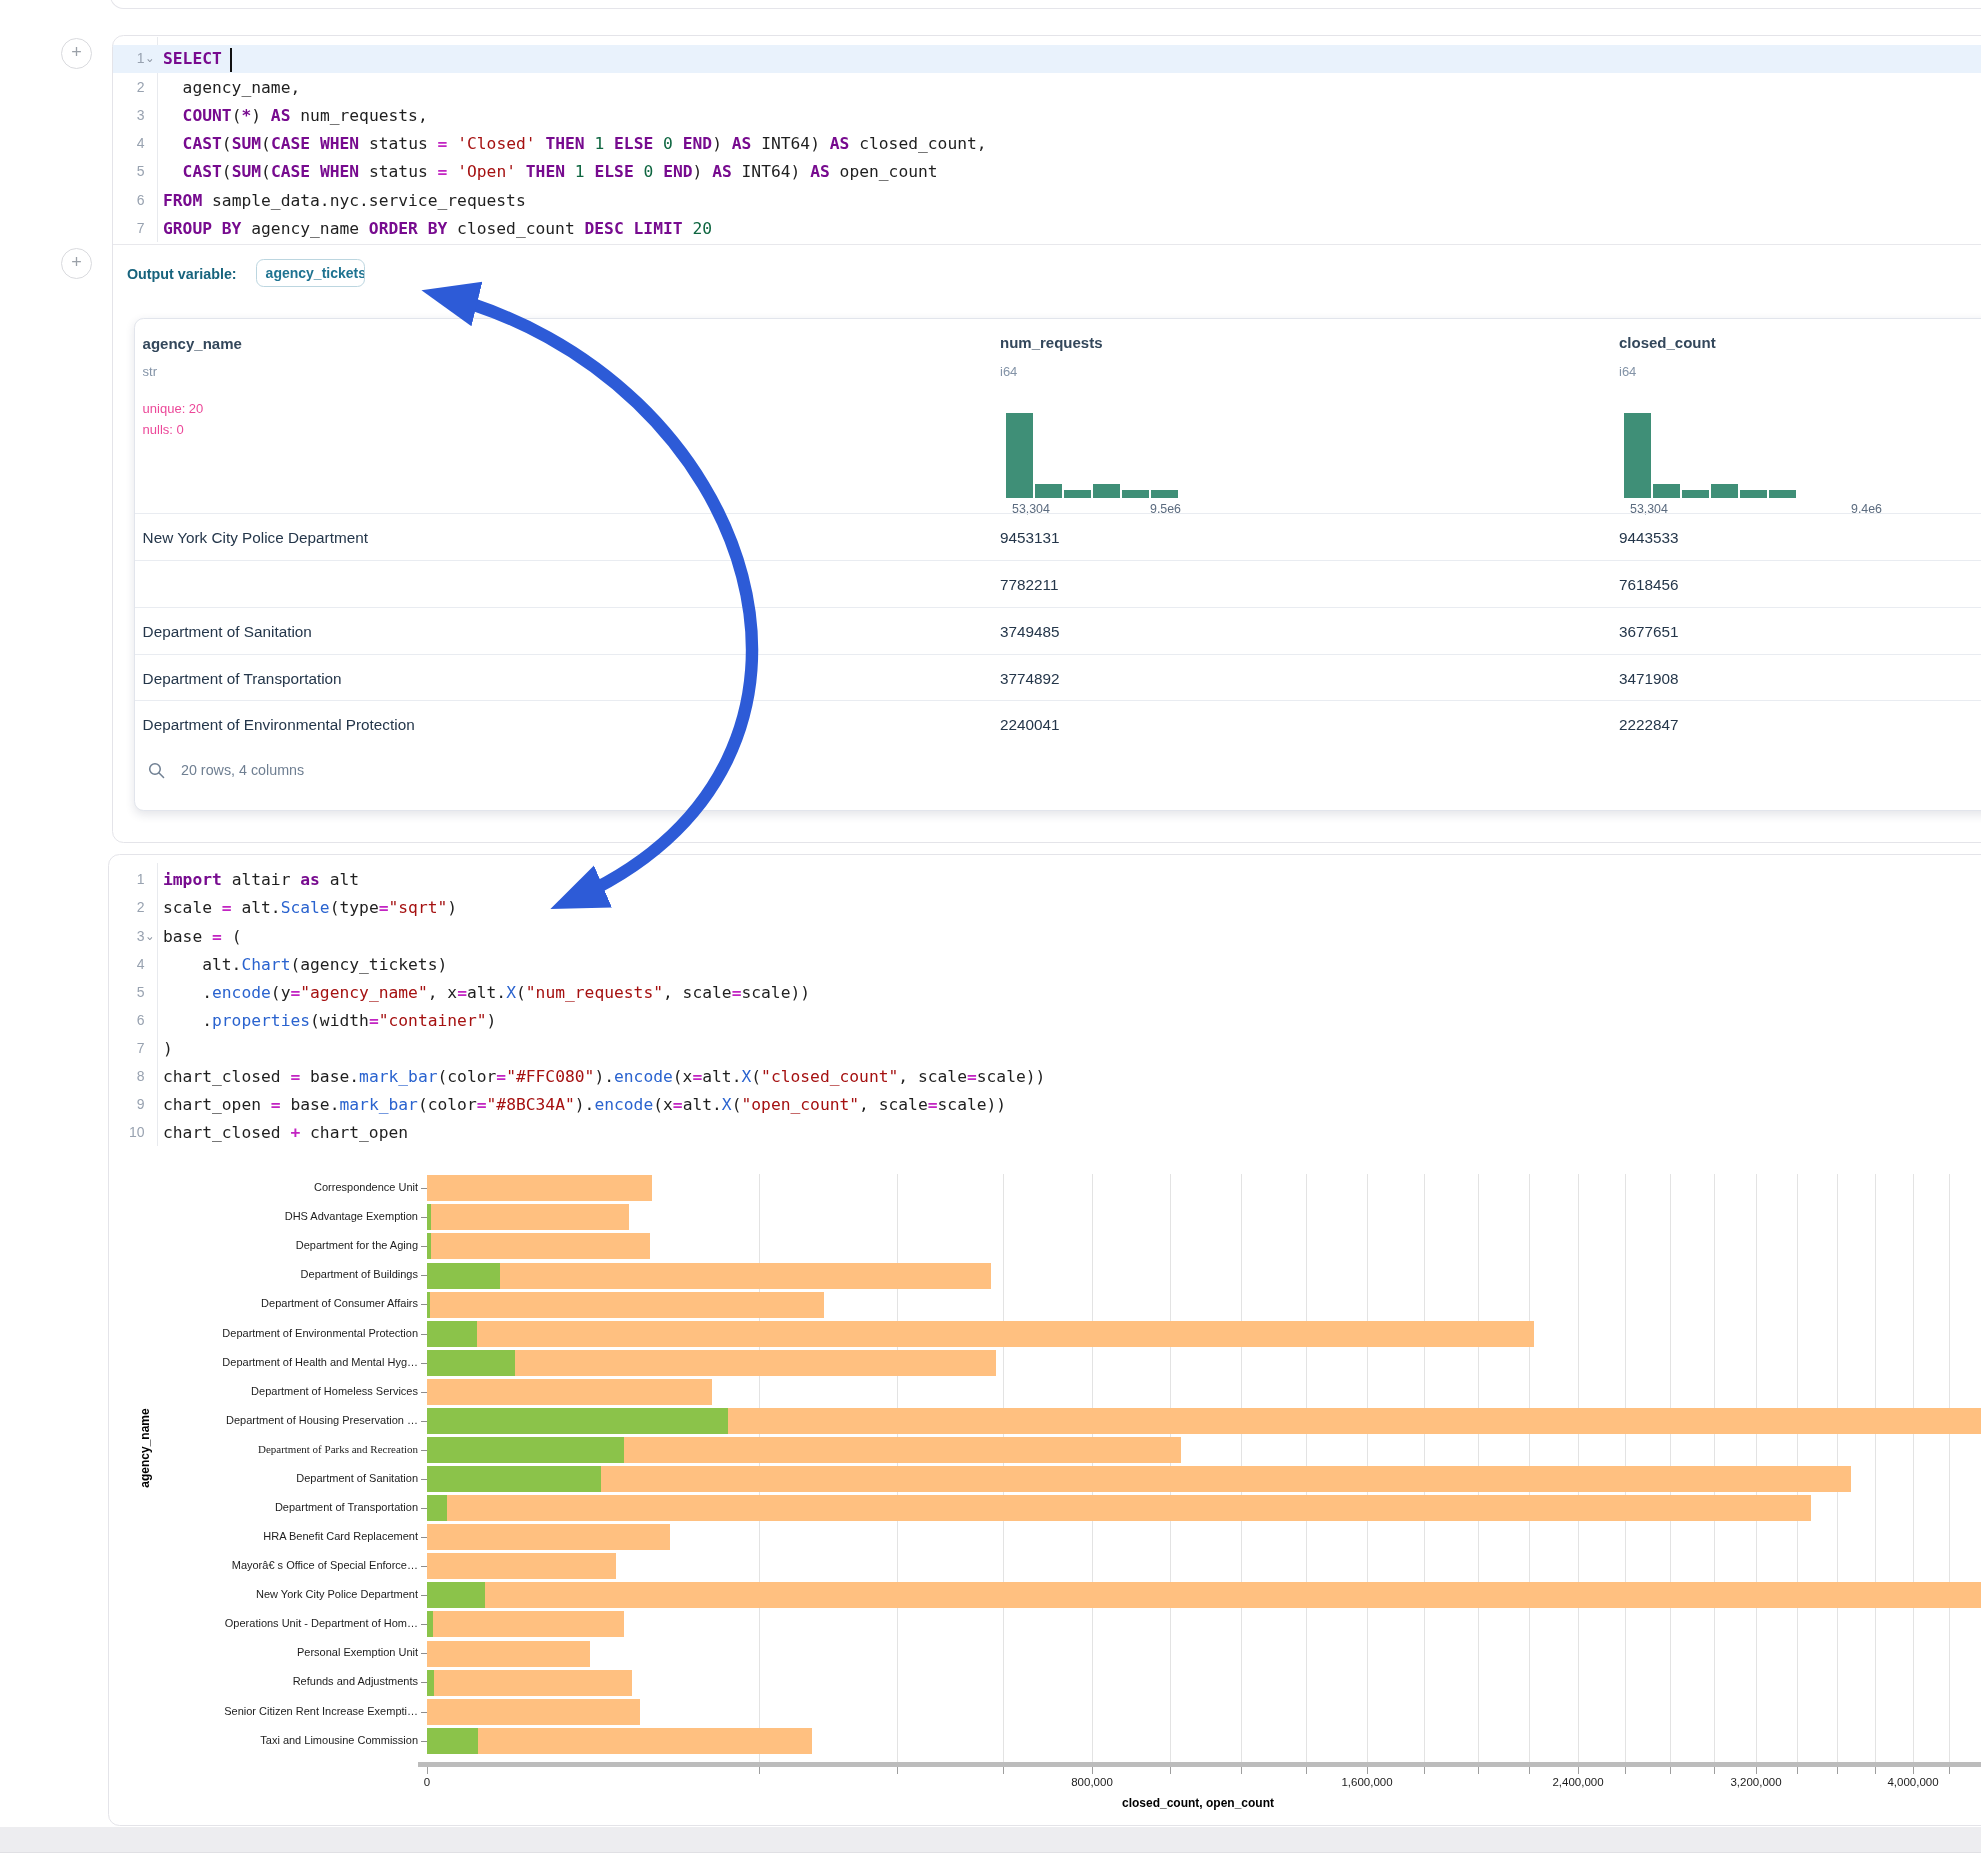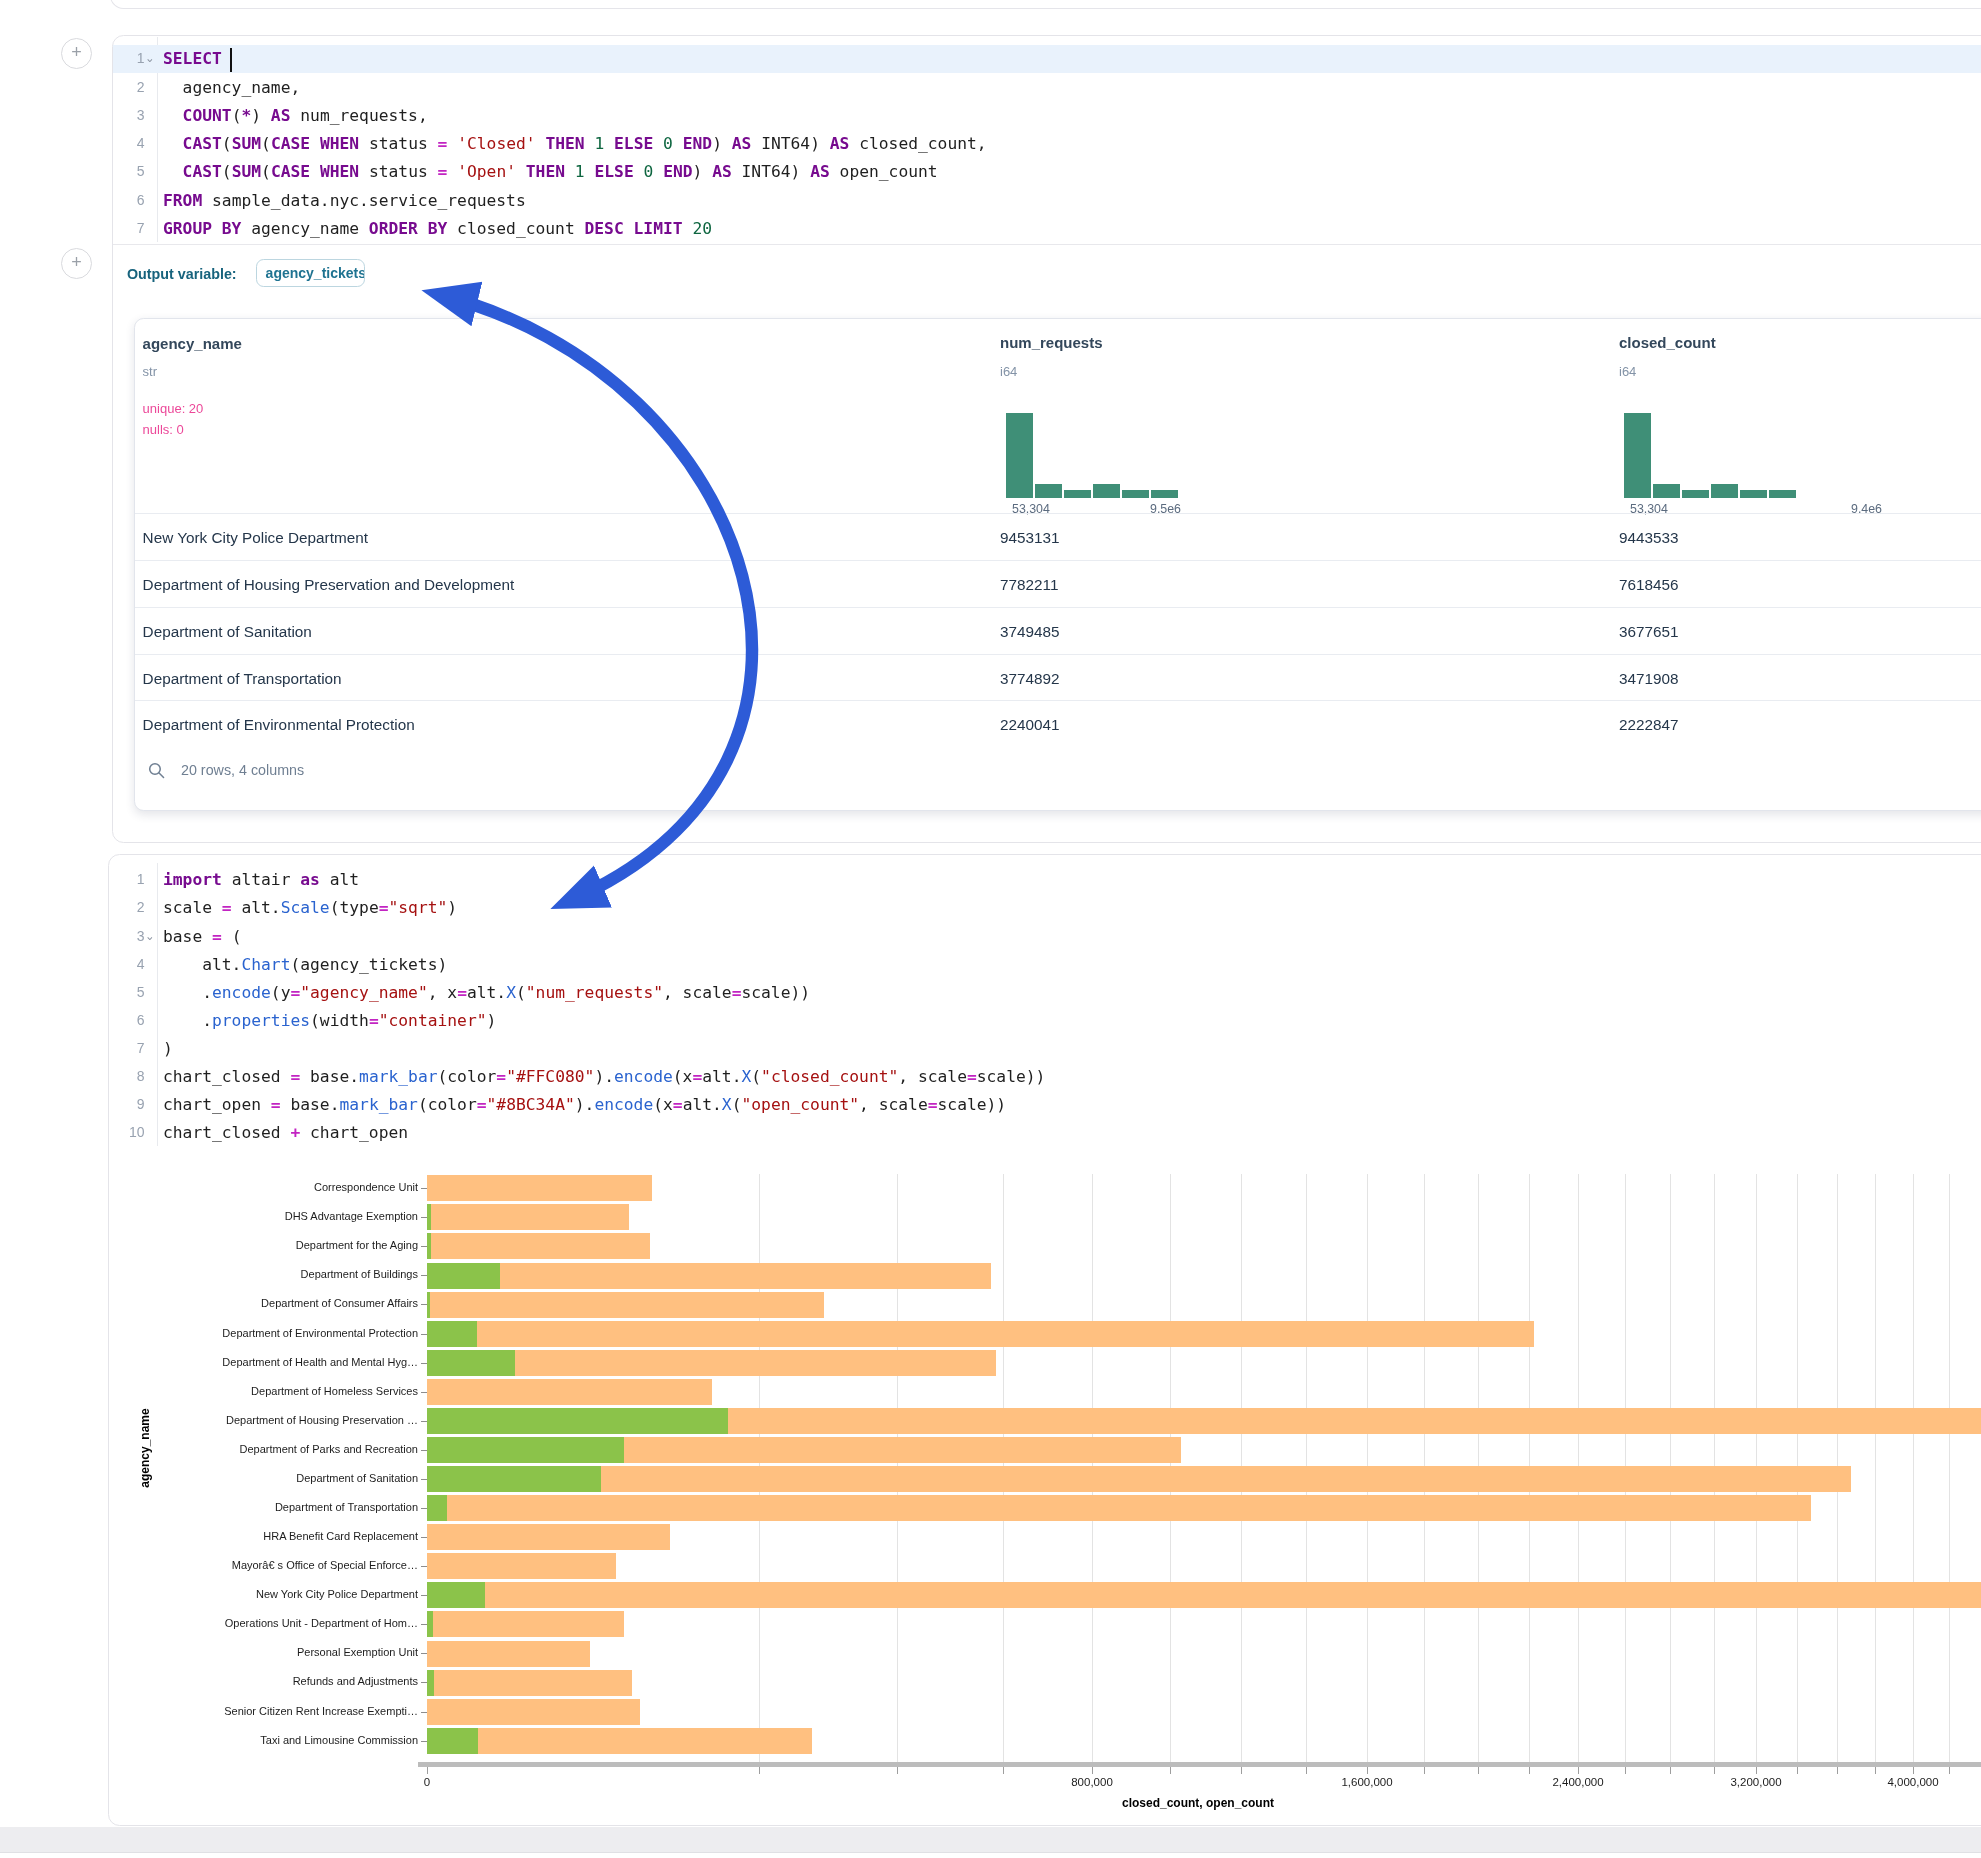"Department of Housing Preservation and" div.t-cell { html: <div>Department of Housing Preservation and Development</div> -> none }
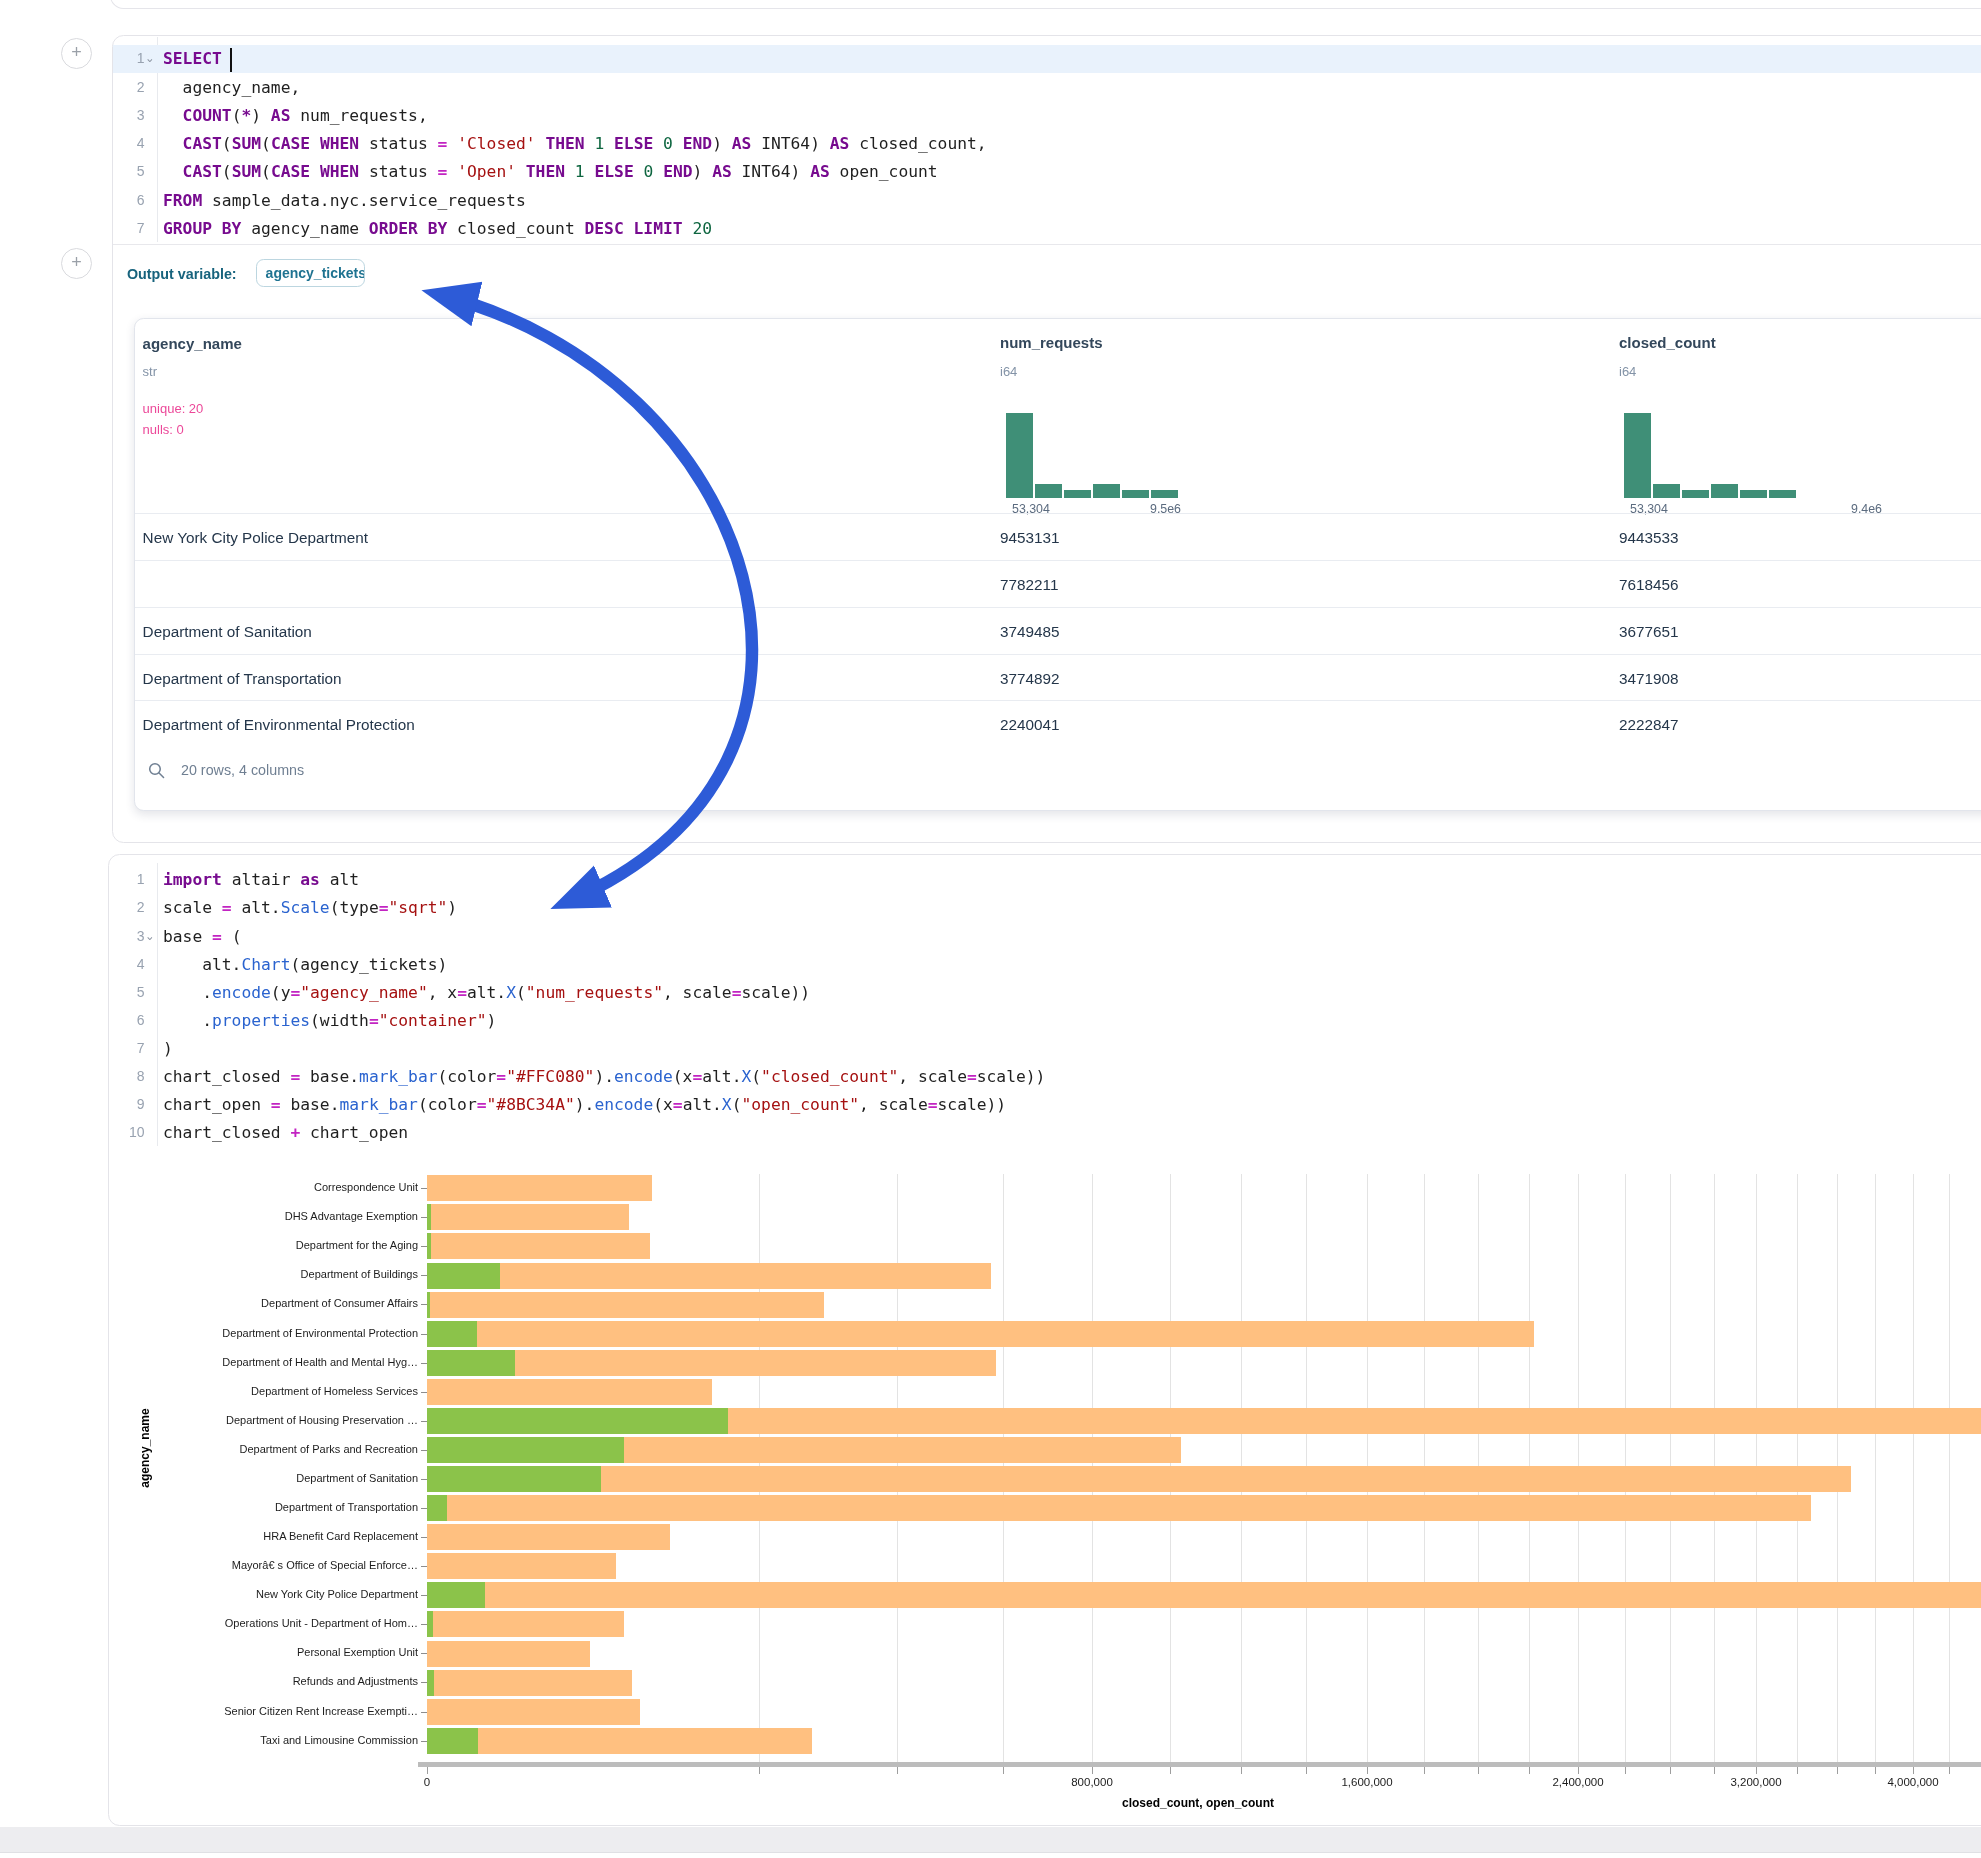"Department of Parks and Recreation" div.y-label { font-family: none -> Liberation Serif, serif }
